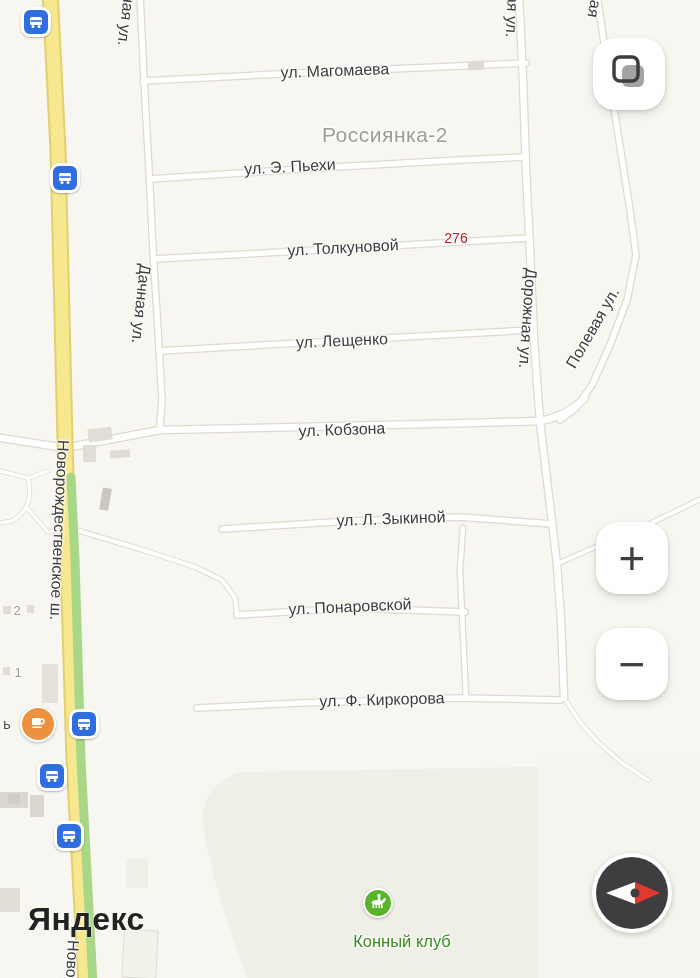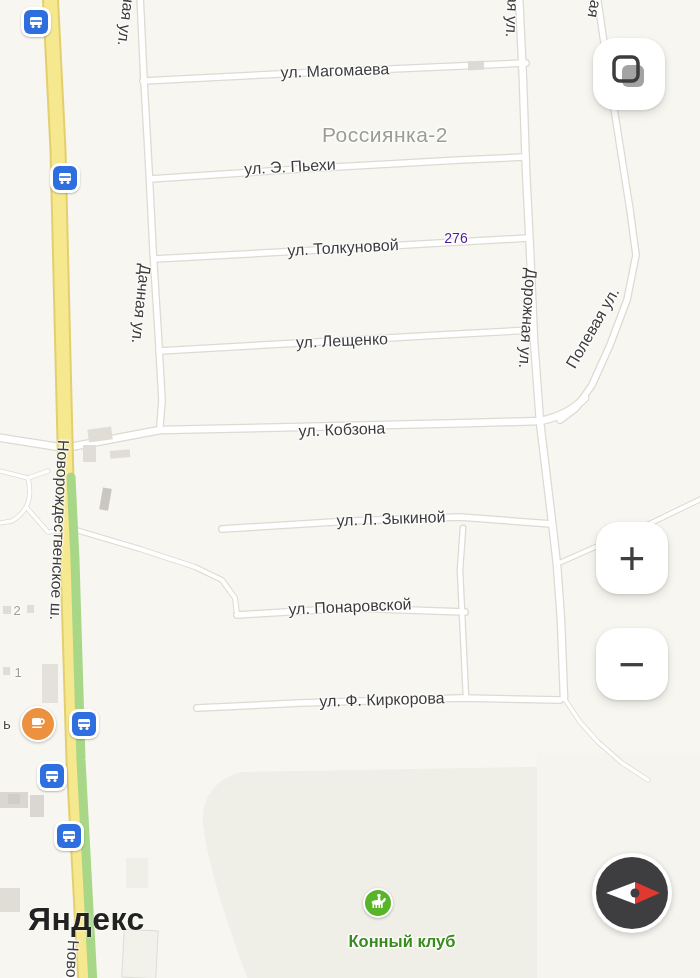"276" .num-lbl { color: #4c1d95 -> #b91c1c }
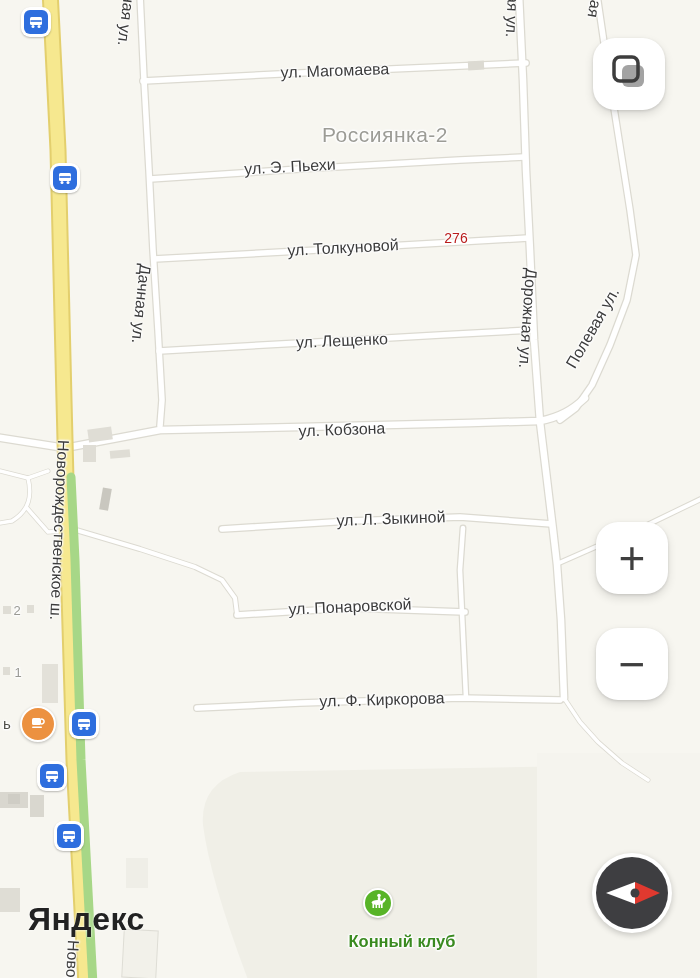"Конный клуб" .green-lbl { font-weight: 700 -> 400 }
